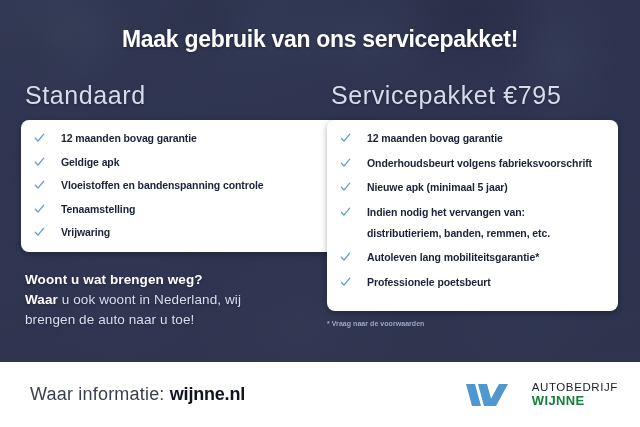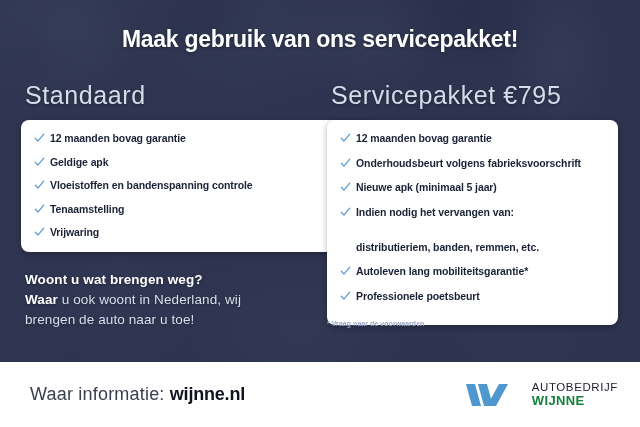"12 maanden bovag garantie" .feature { gap: none -> 11px }
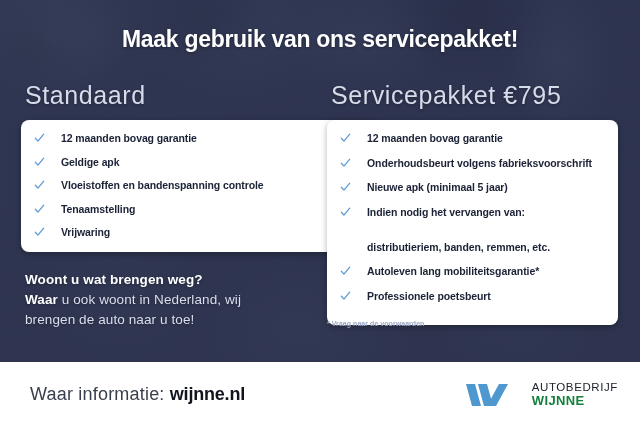"distributieriem, banden, remmen, etc." .sub-line { margin-top: 22px -> 8px }
